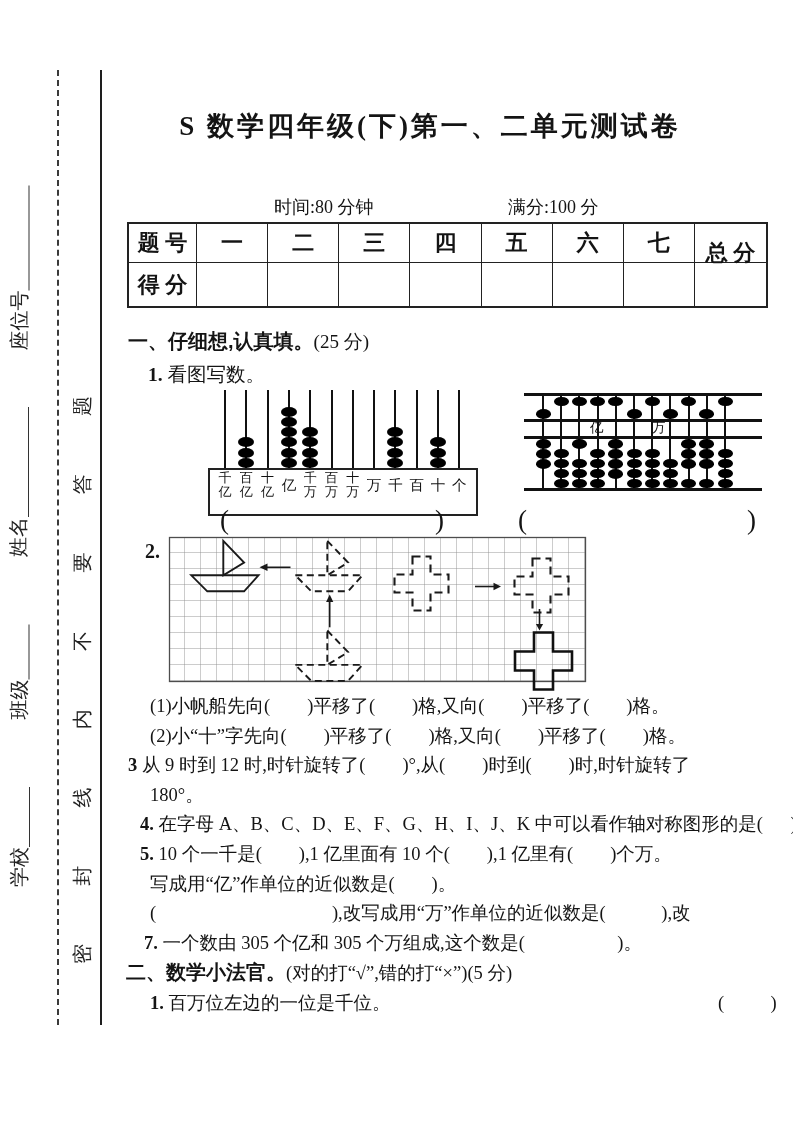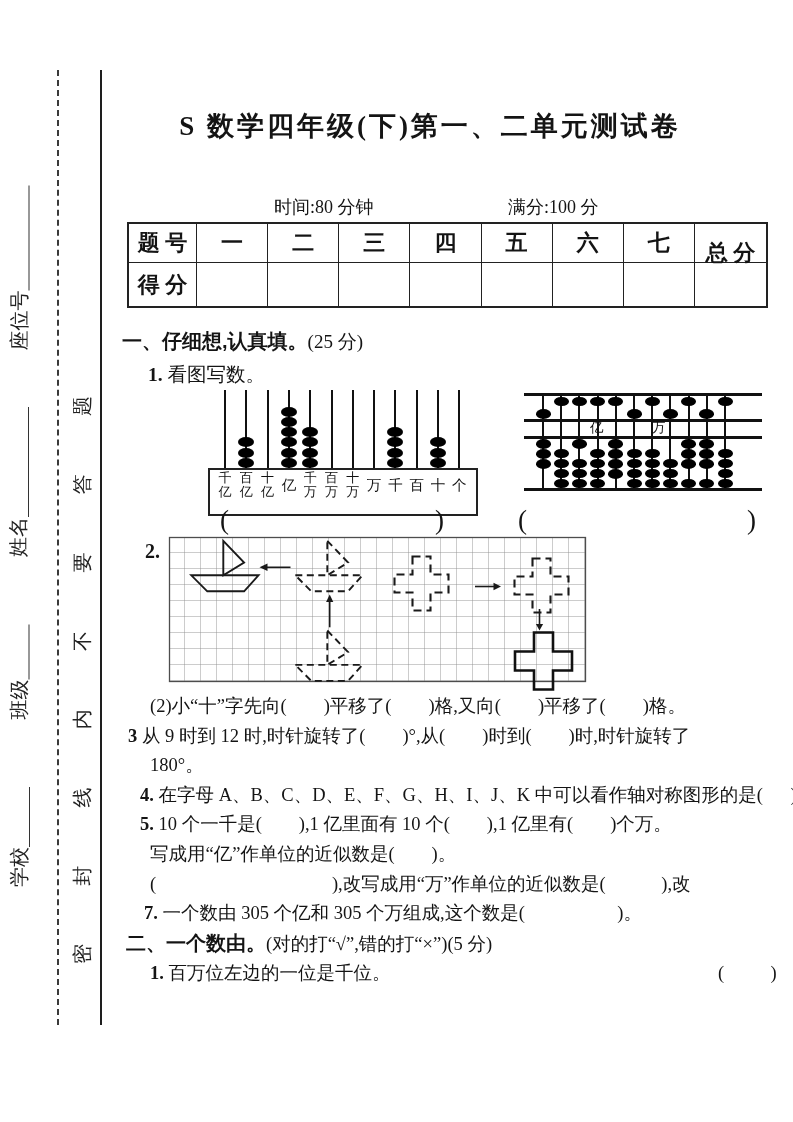"一、仔细想,认真填。(25 分)" .sec1-head { left: 122px -> 128px }
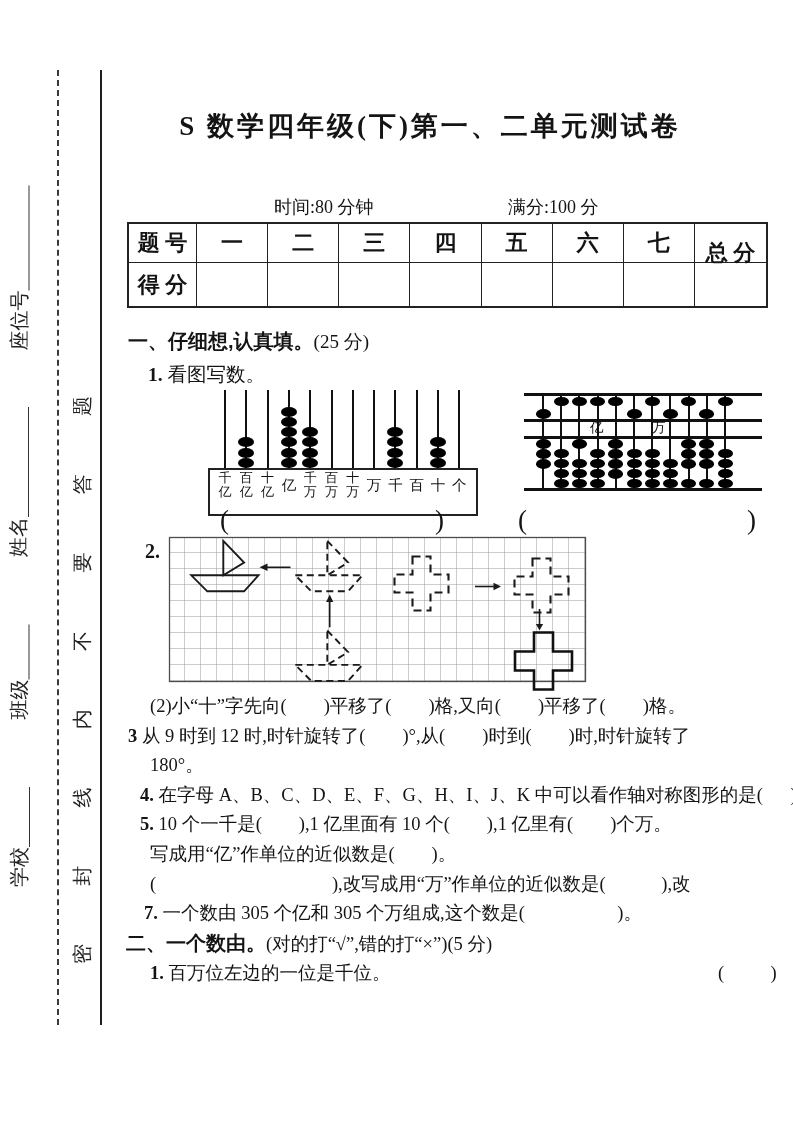"(1)小帆船先向( )平移了( )格,又向( )平移了( )格。" div.line { html: none -> <div><span>(1)</span><span>小帆船先向( )平移了( )格,又向( )平移了( )格。</span></div> }
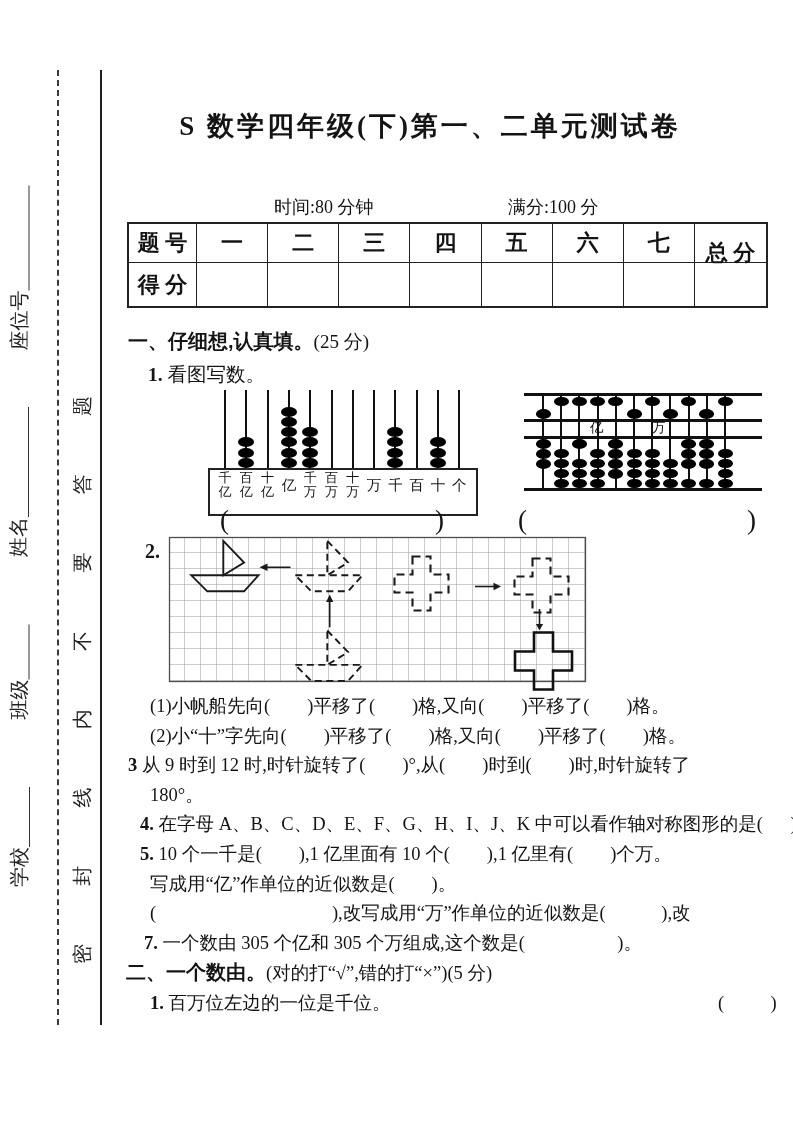"二、一个数由。" span.h2 { text: 一个数由 -> 数学小法官 }
